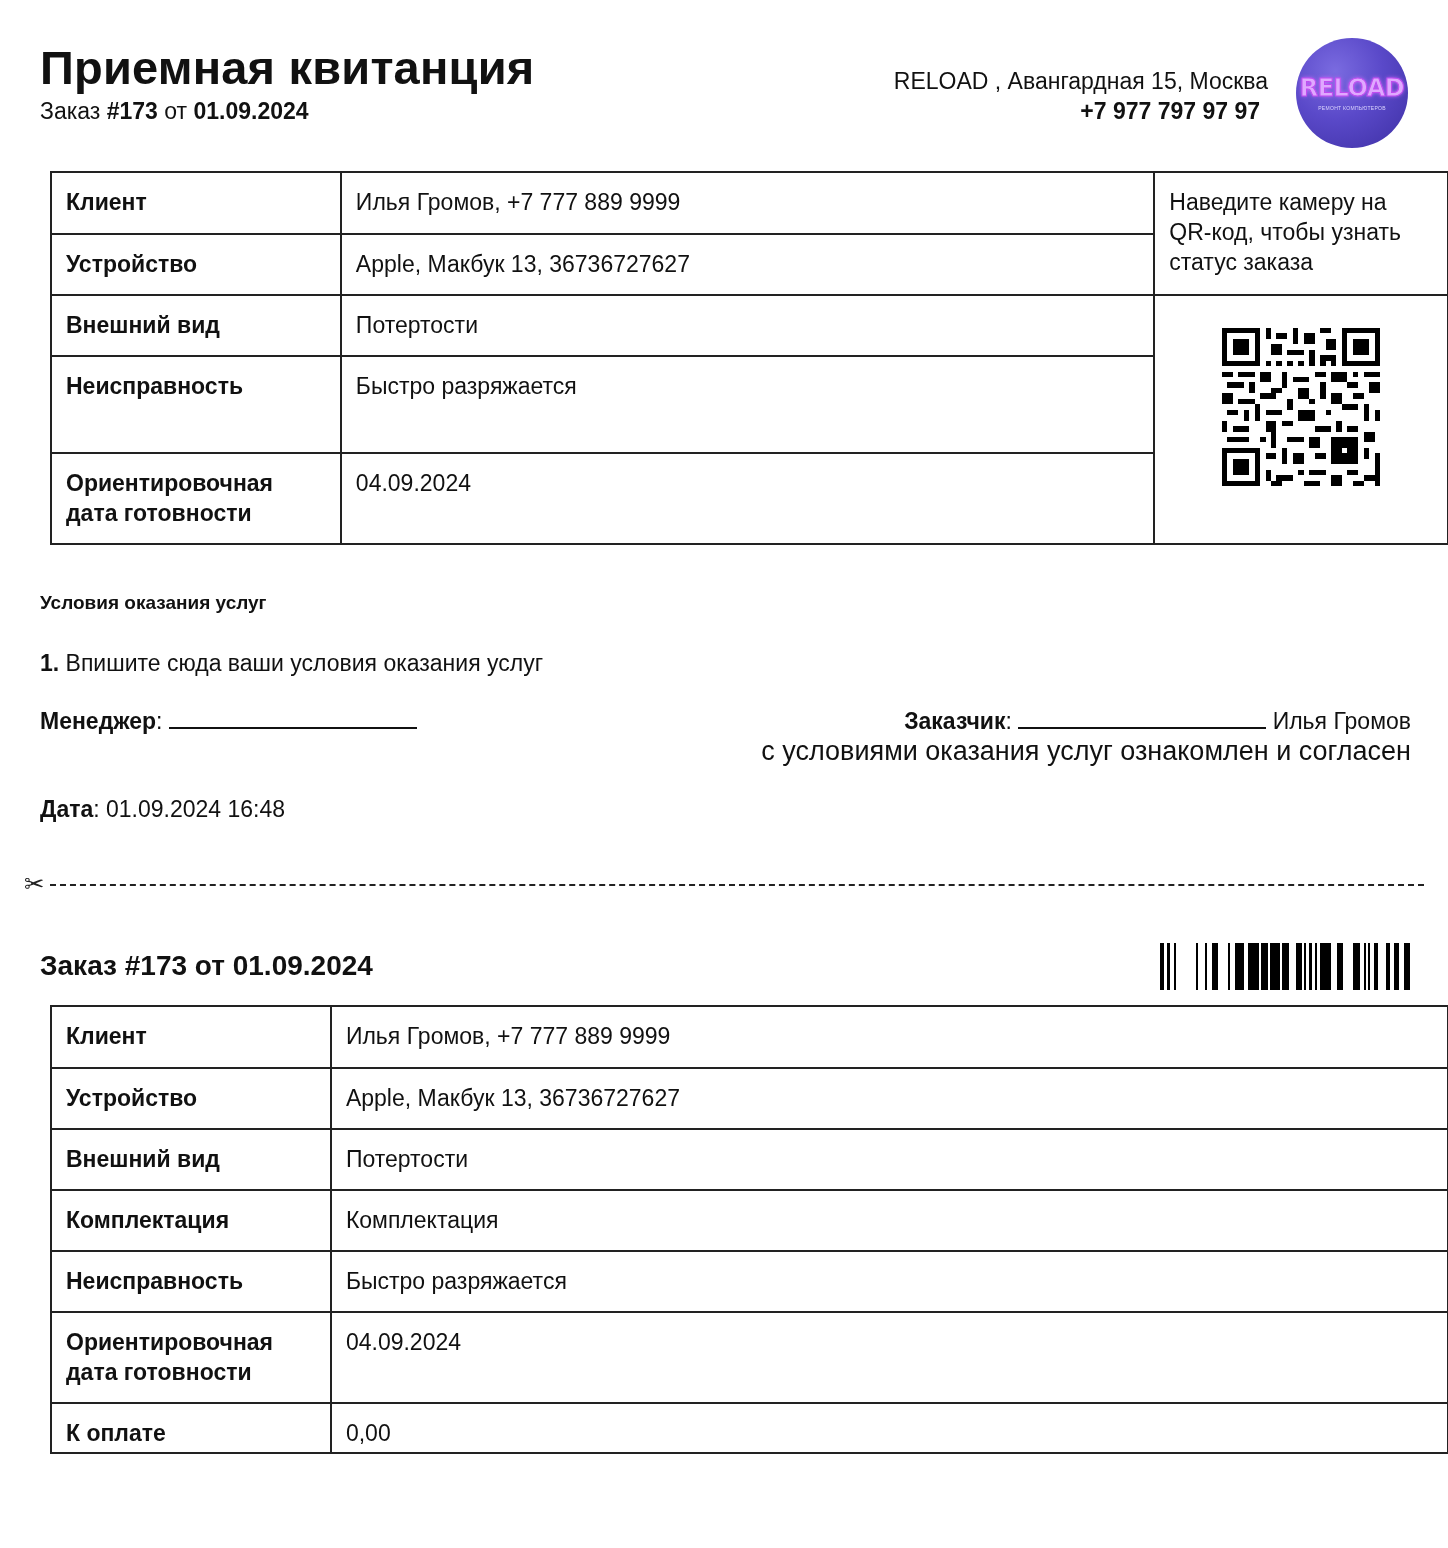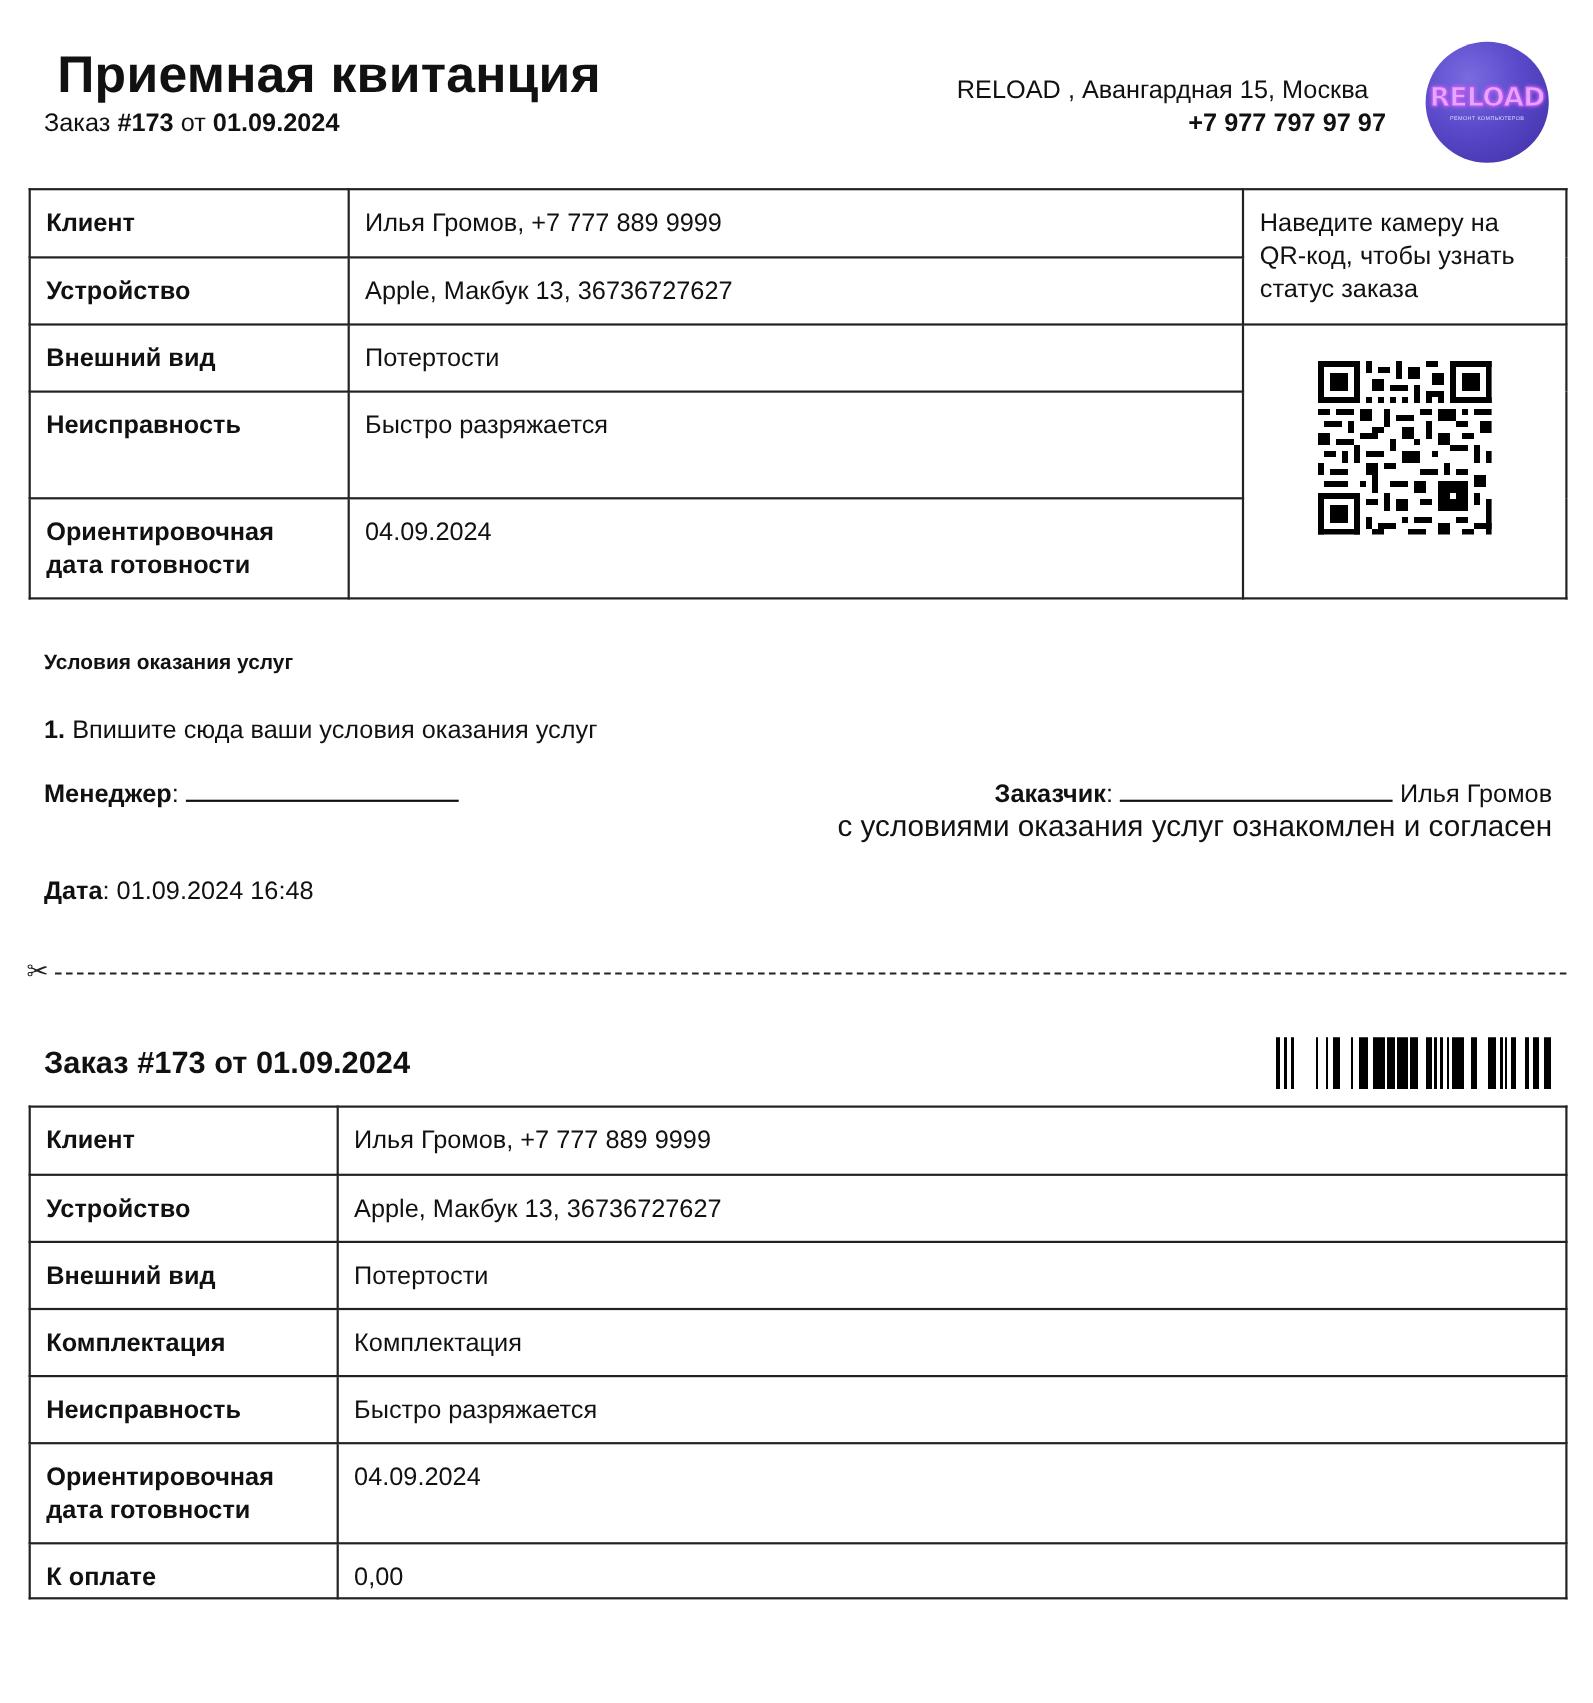"Приемная квитанция" .title { left: 52px -> 40px }
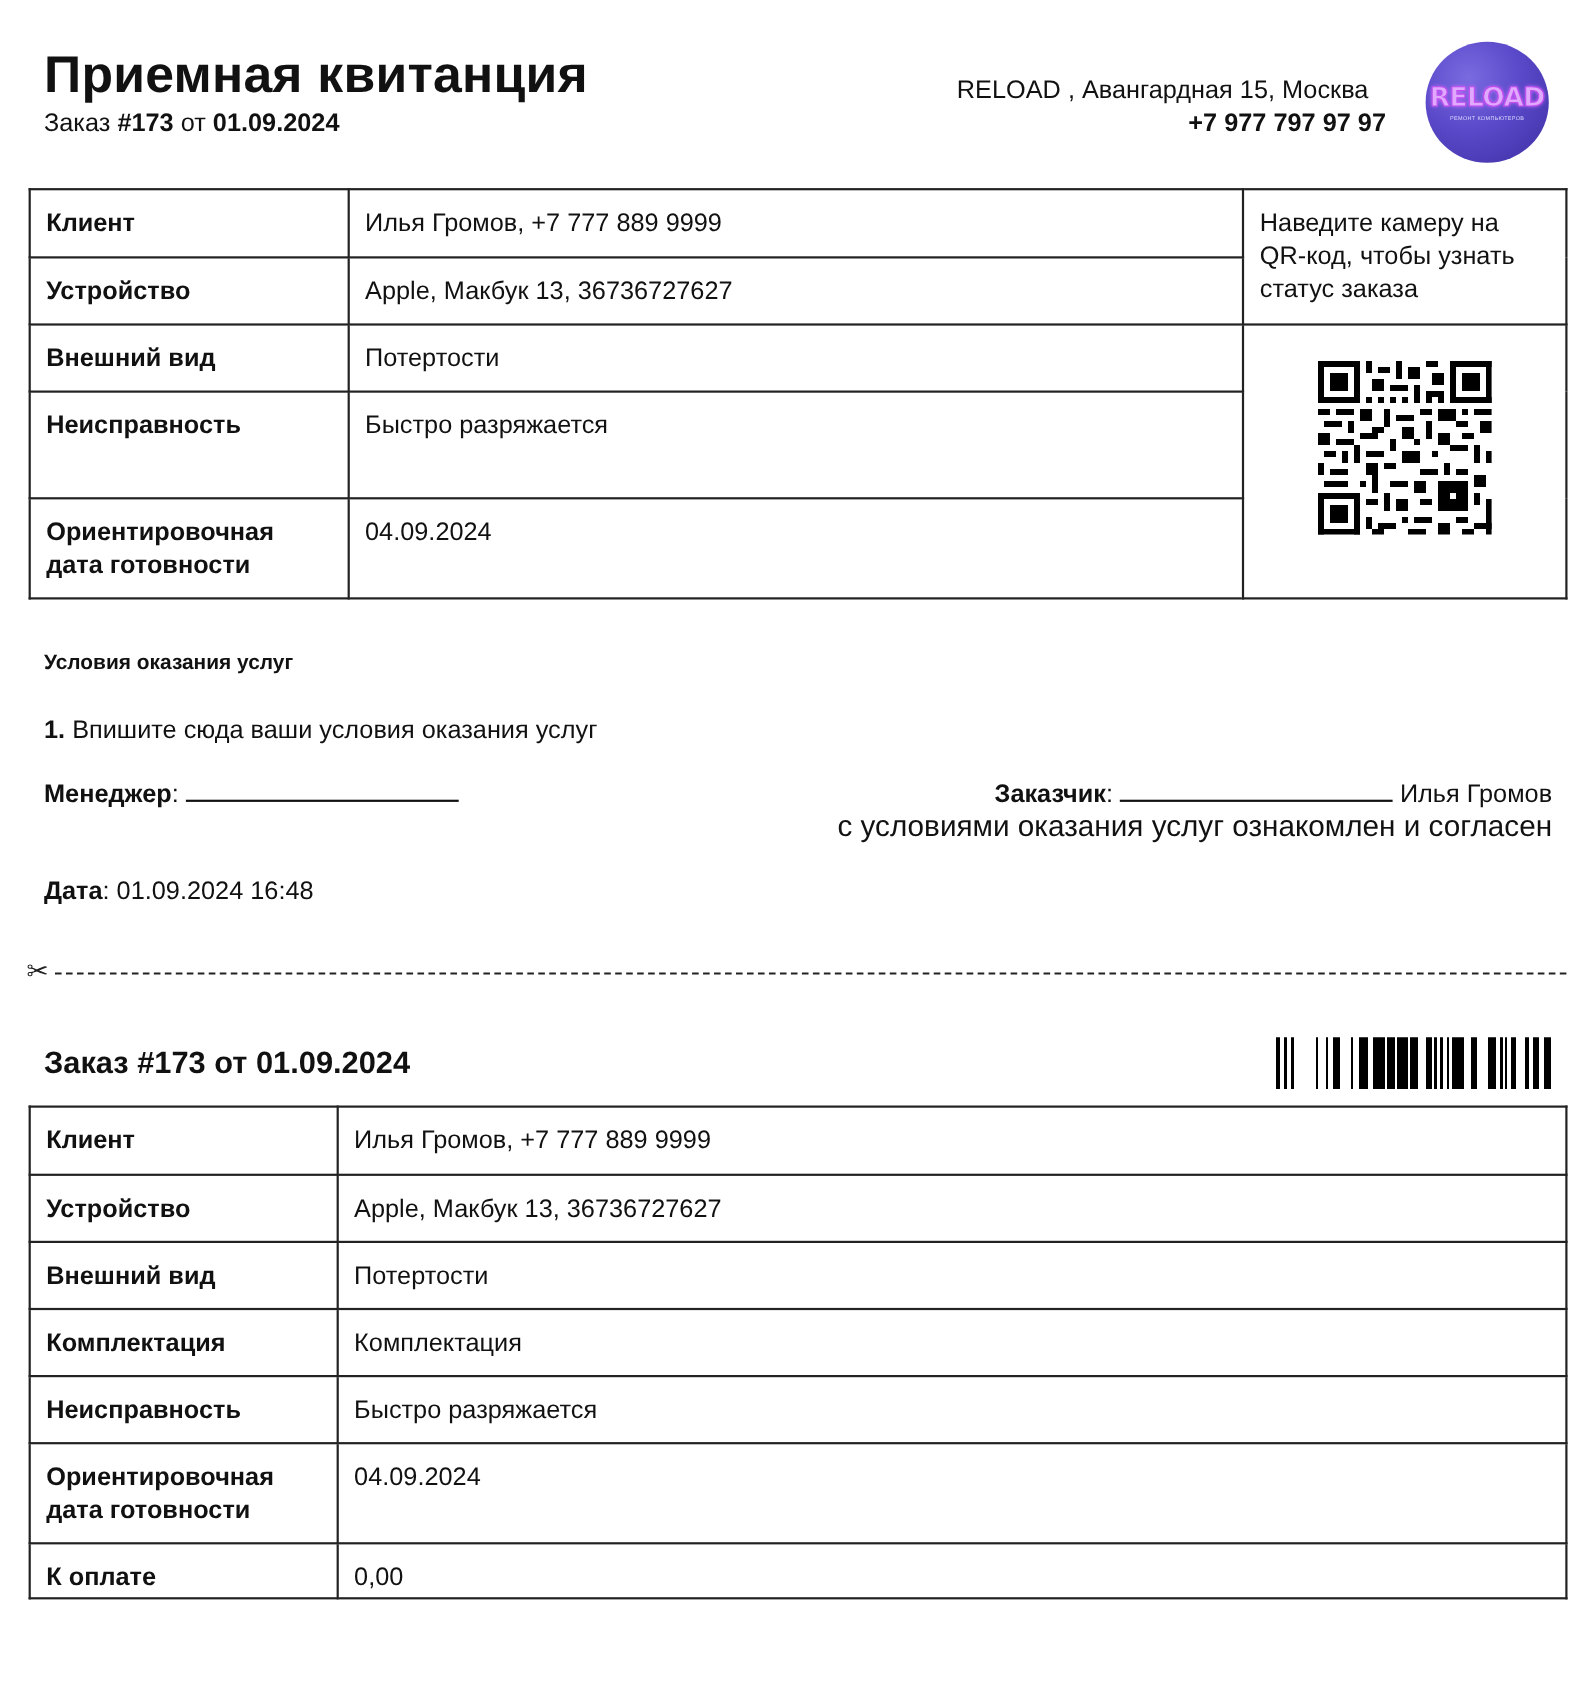"RELOAD , Авангардная 15, Москва" .company { right: 204px -> 180px }
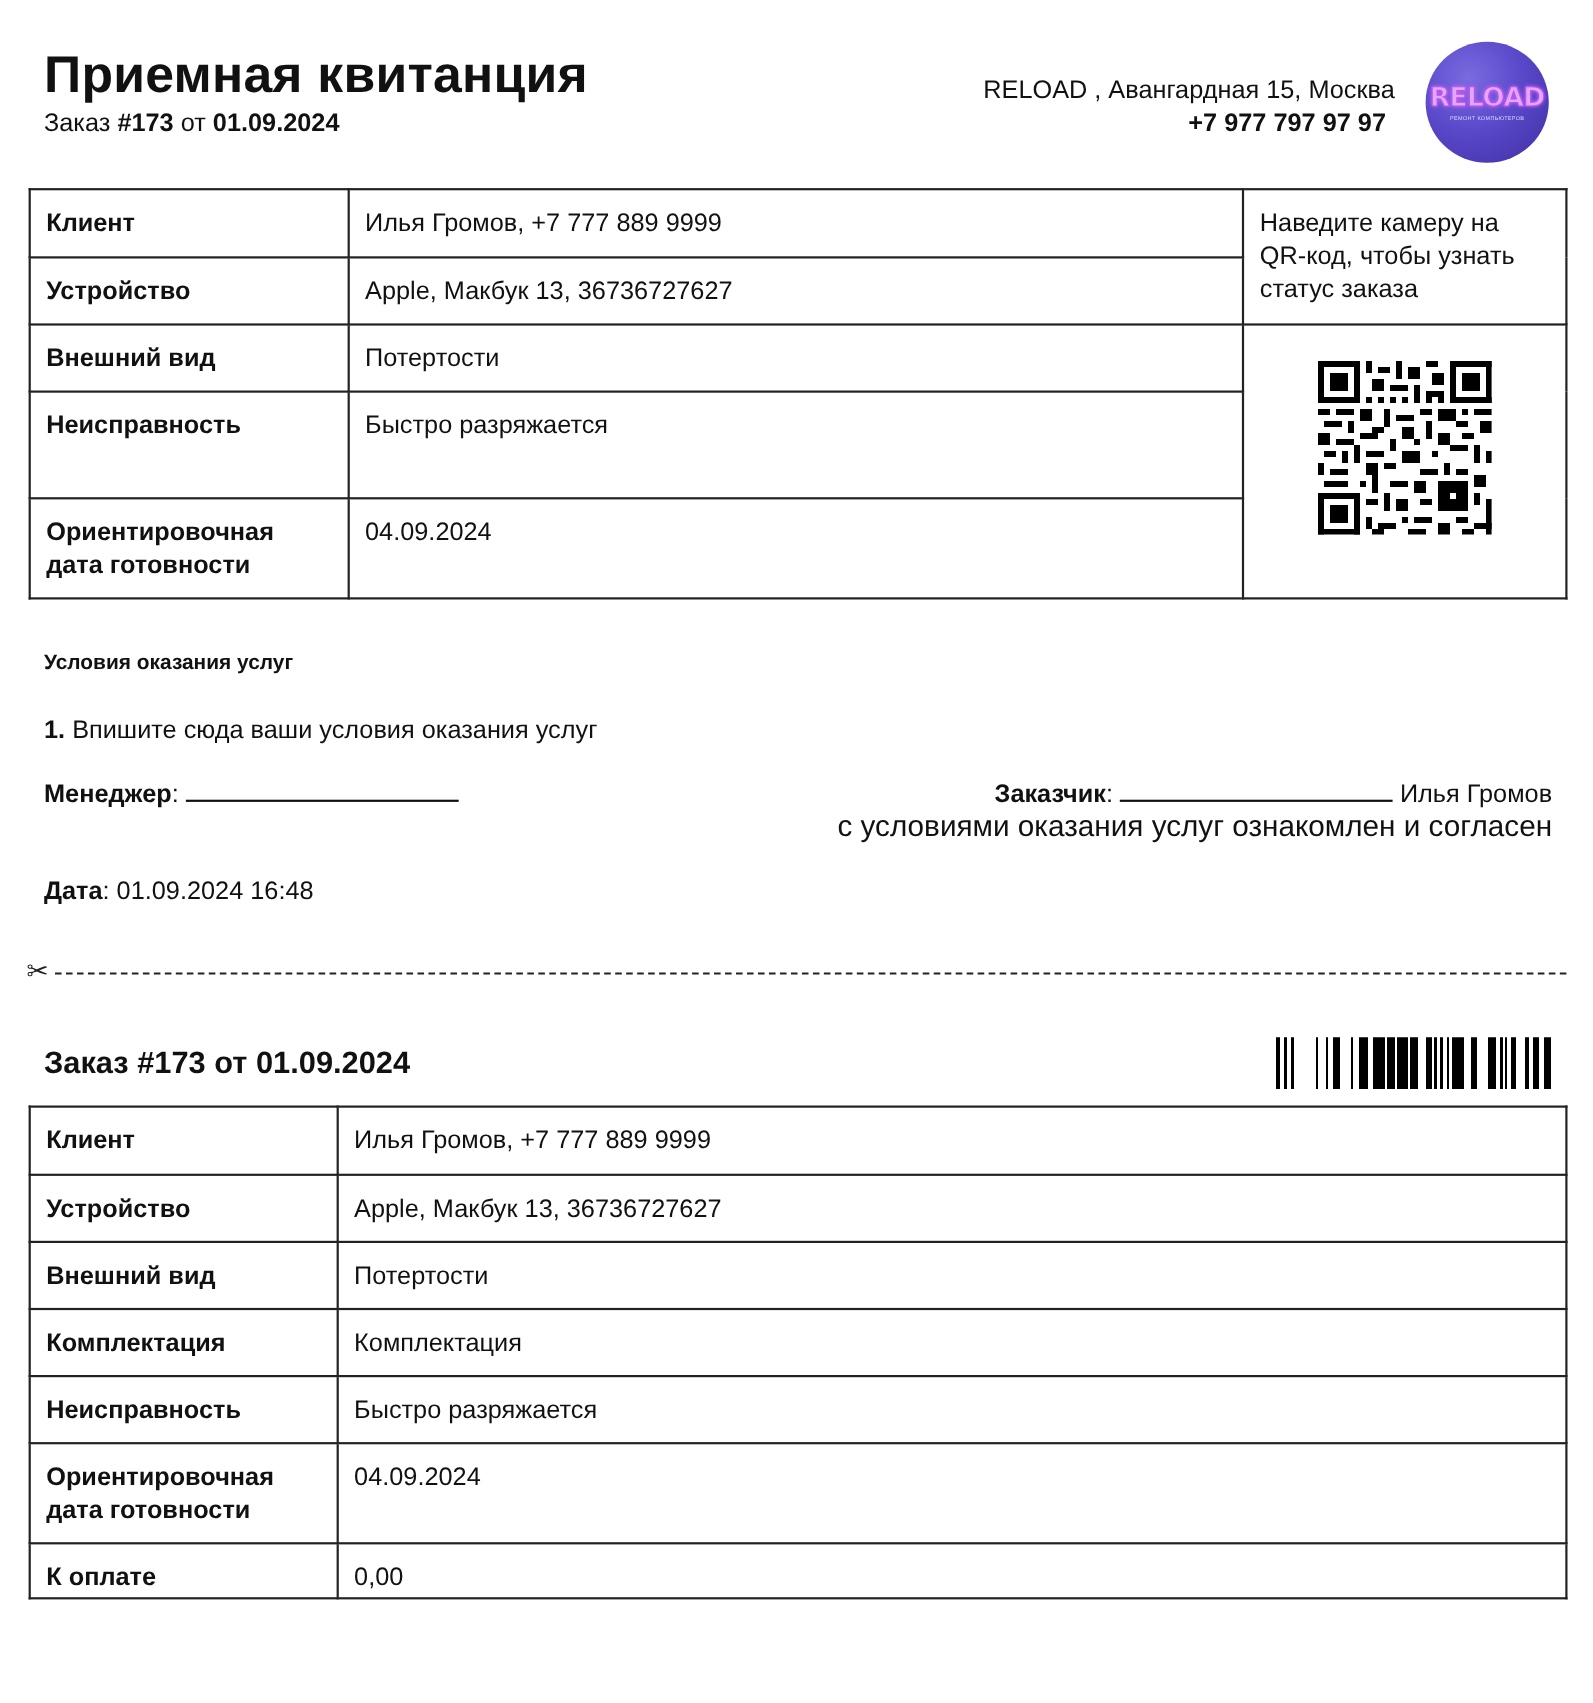"Клиент" table.grid { margin-left: none -> 24px }
